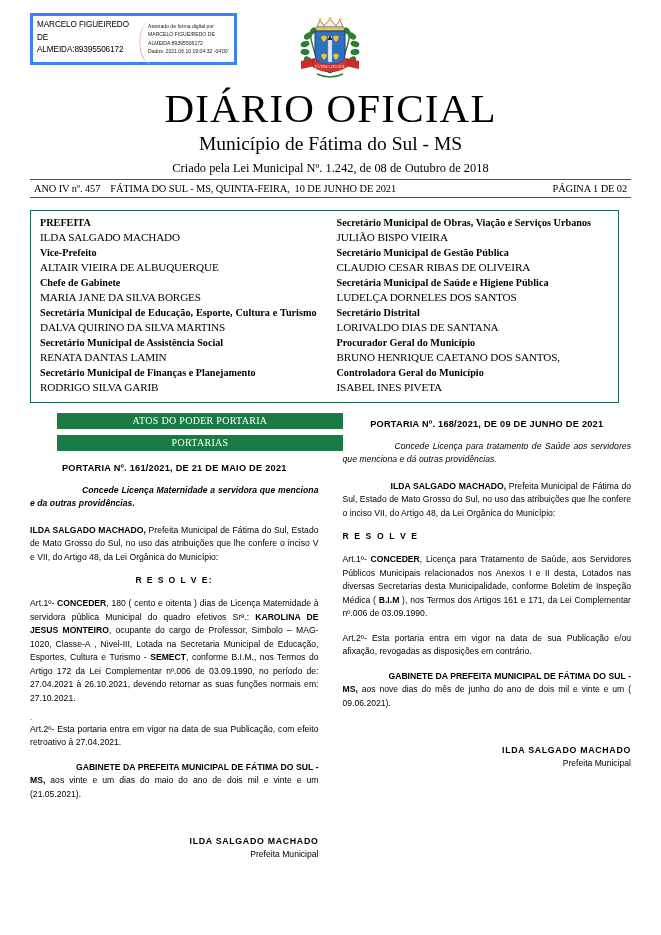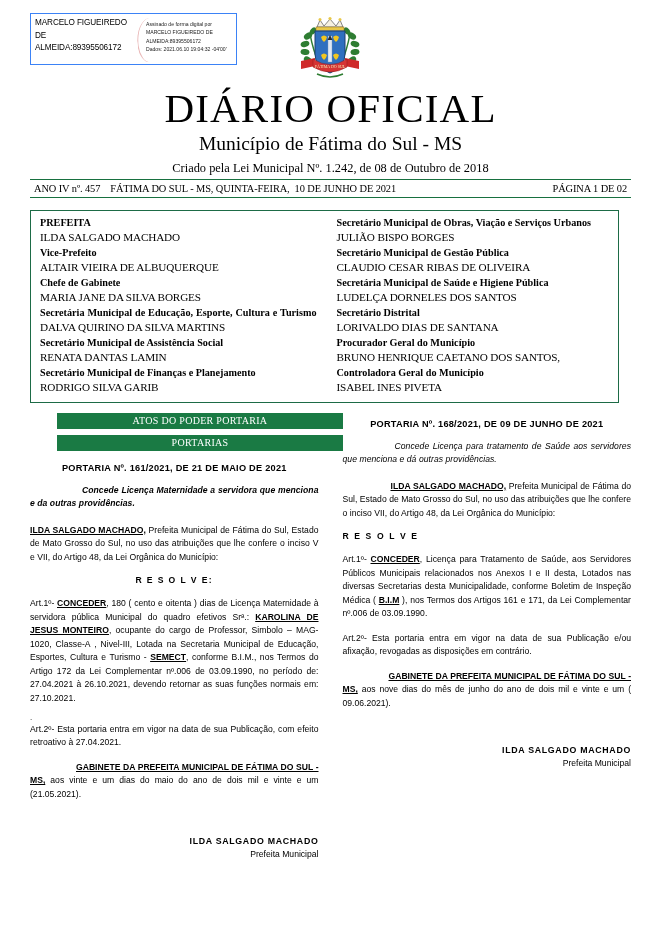"MARCELO FIGUEIREDO" .sig-box { border: 1px solid #3b82f6 -> 3px solid #3b82f6 }
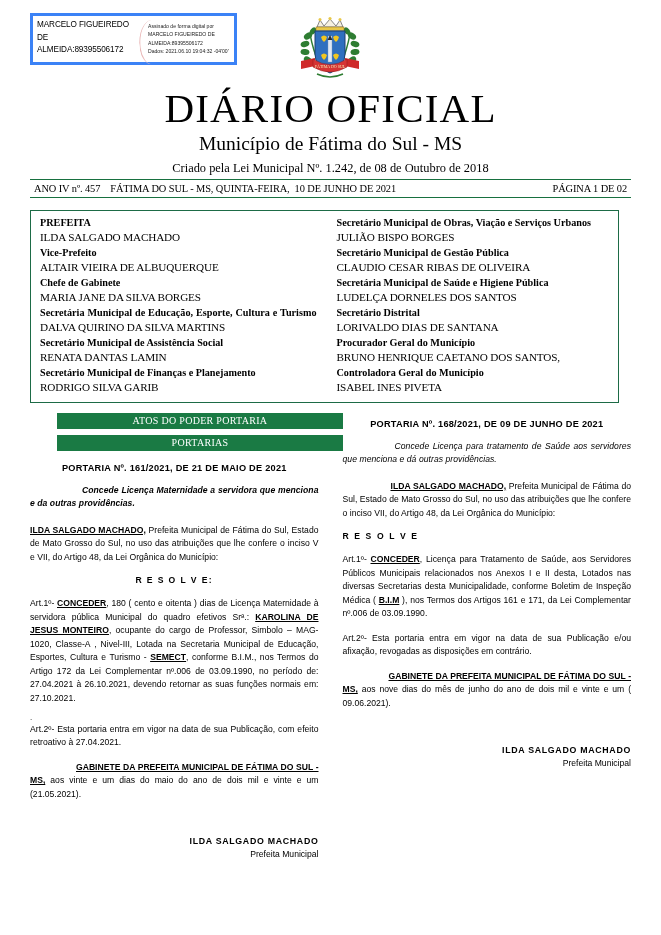"JULIÃO BISPO BORGES" div.off-name { text: BORGES -> VIEIRA }
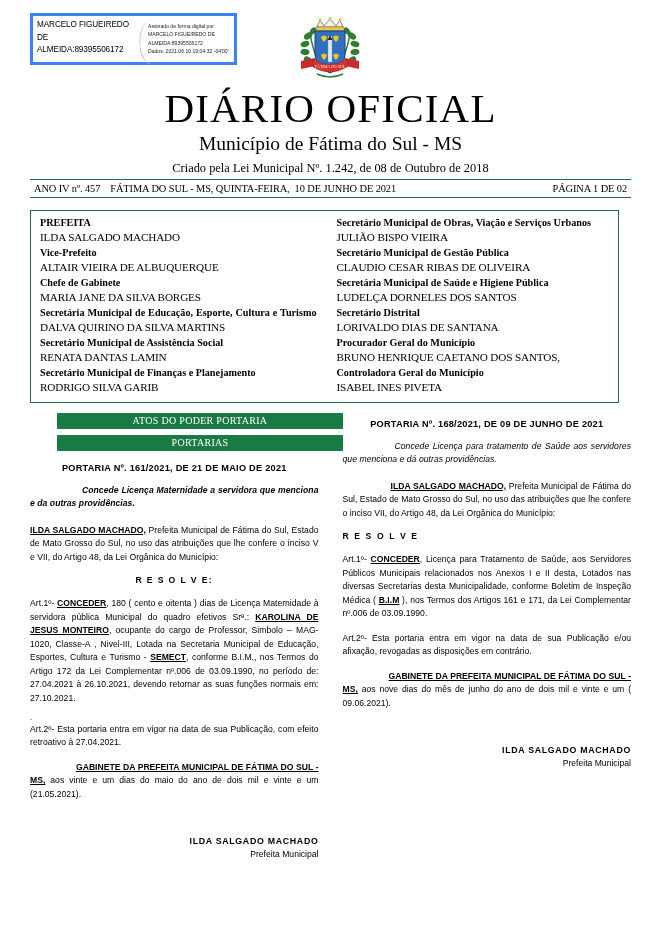"ILDA SALGADO MACHADO," b { text-decoration: underline -> none }
